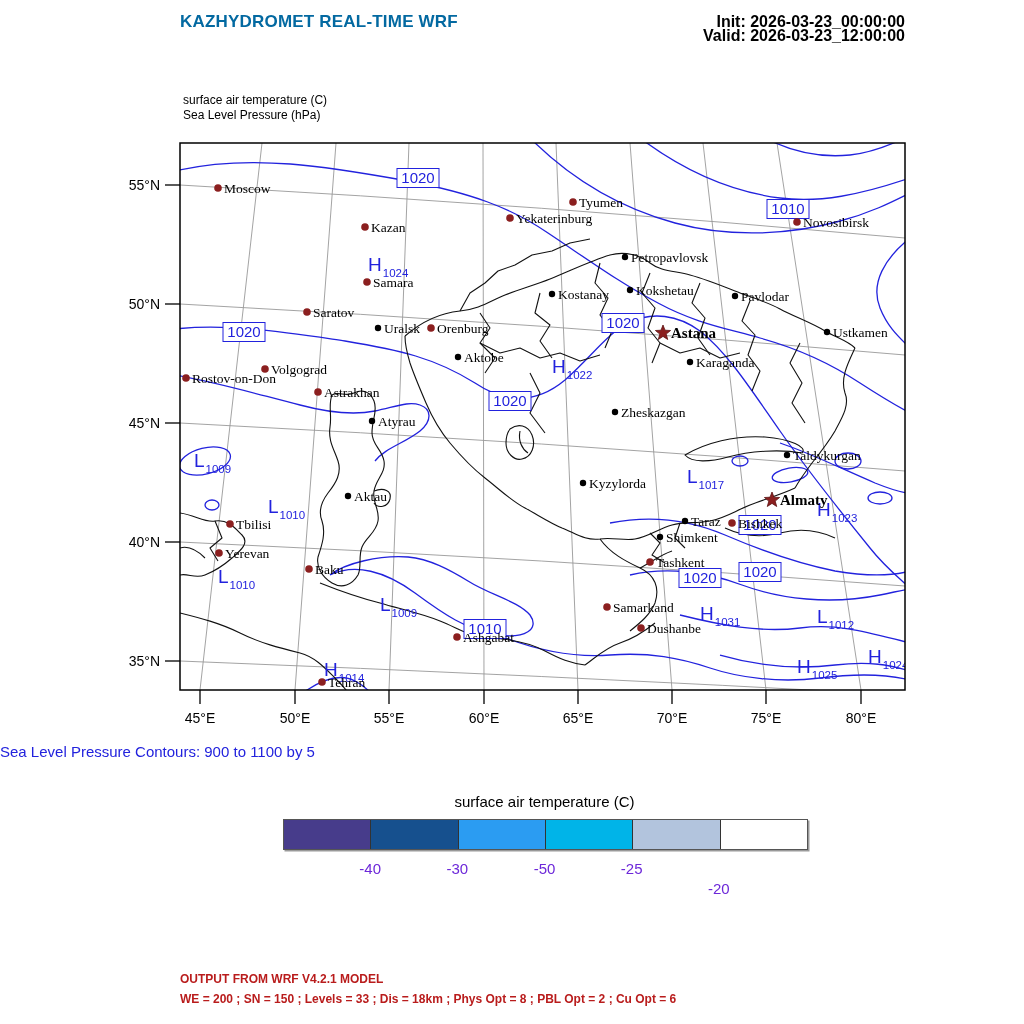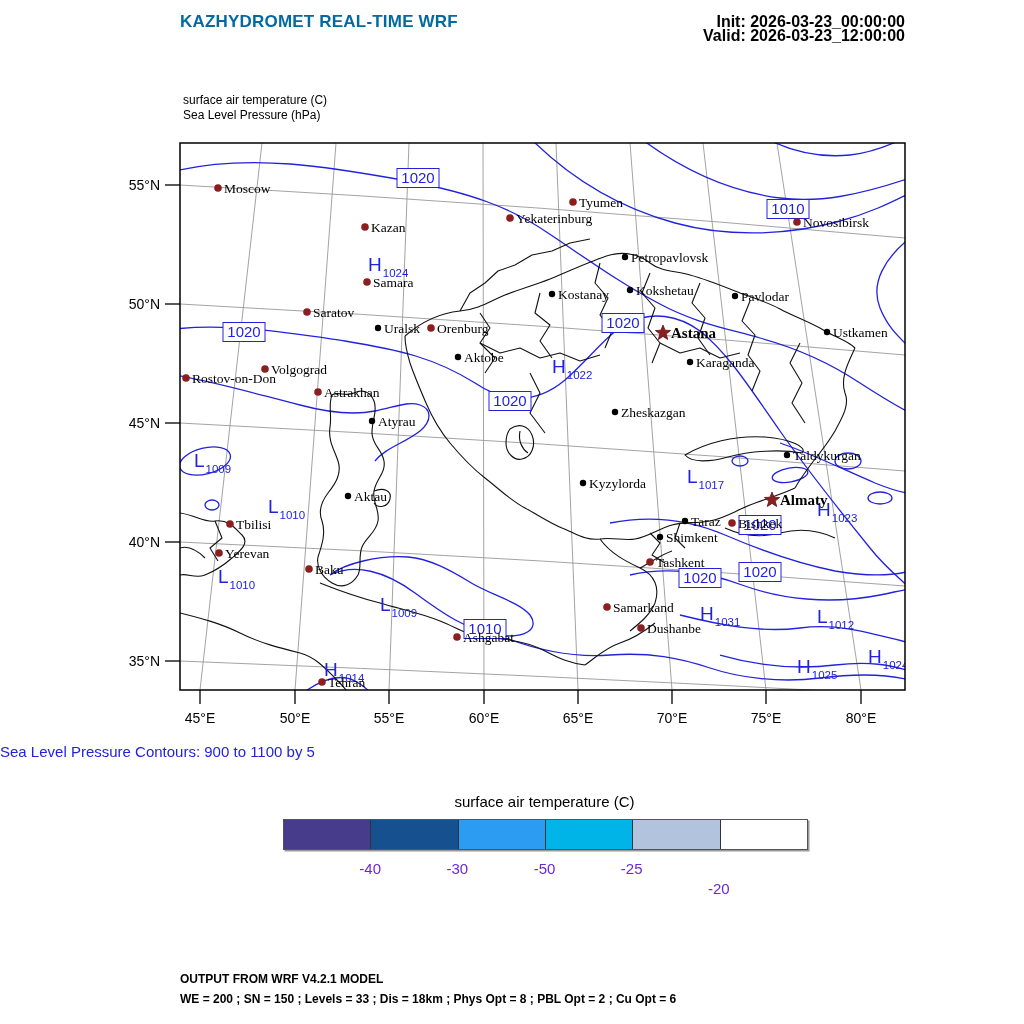"OUTPUT FROM WRF V4.2.1 MODEL" #footer1,#footer2 { color: #000000 -> #b91c1c }
